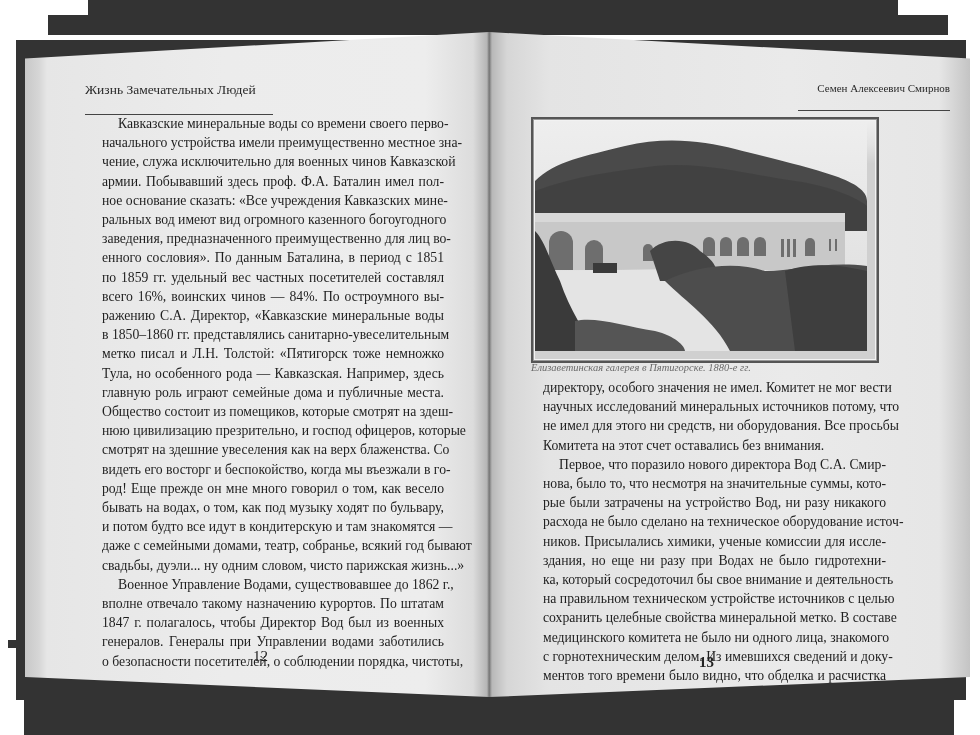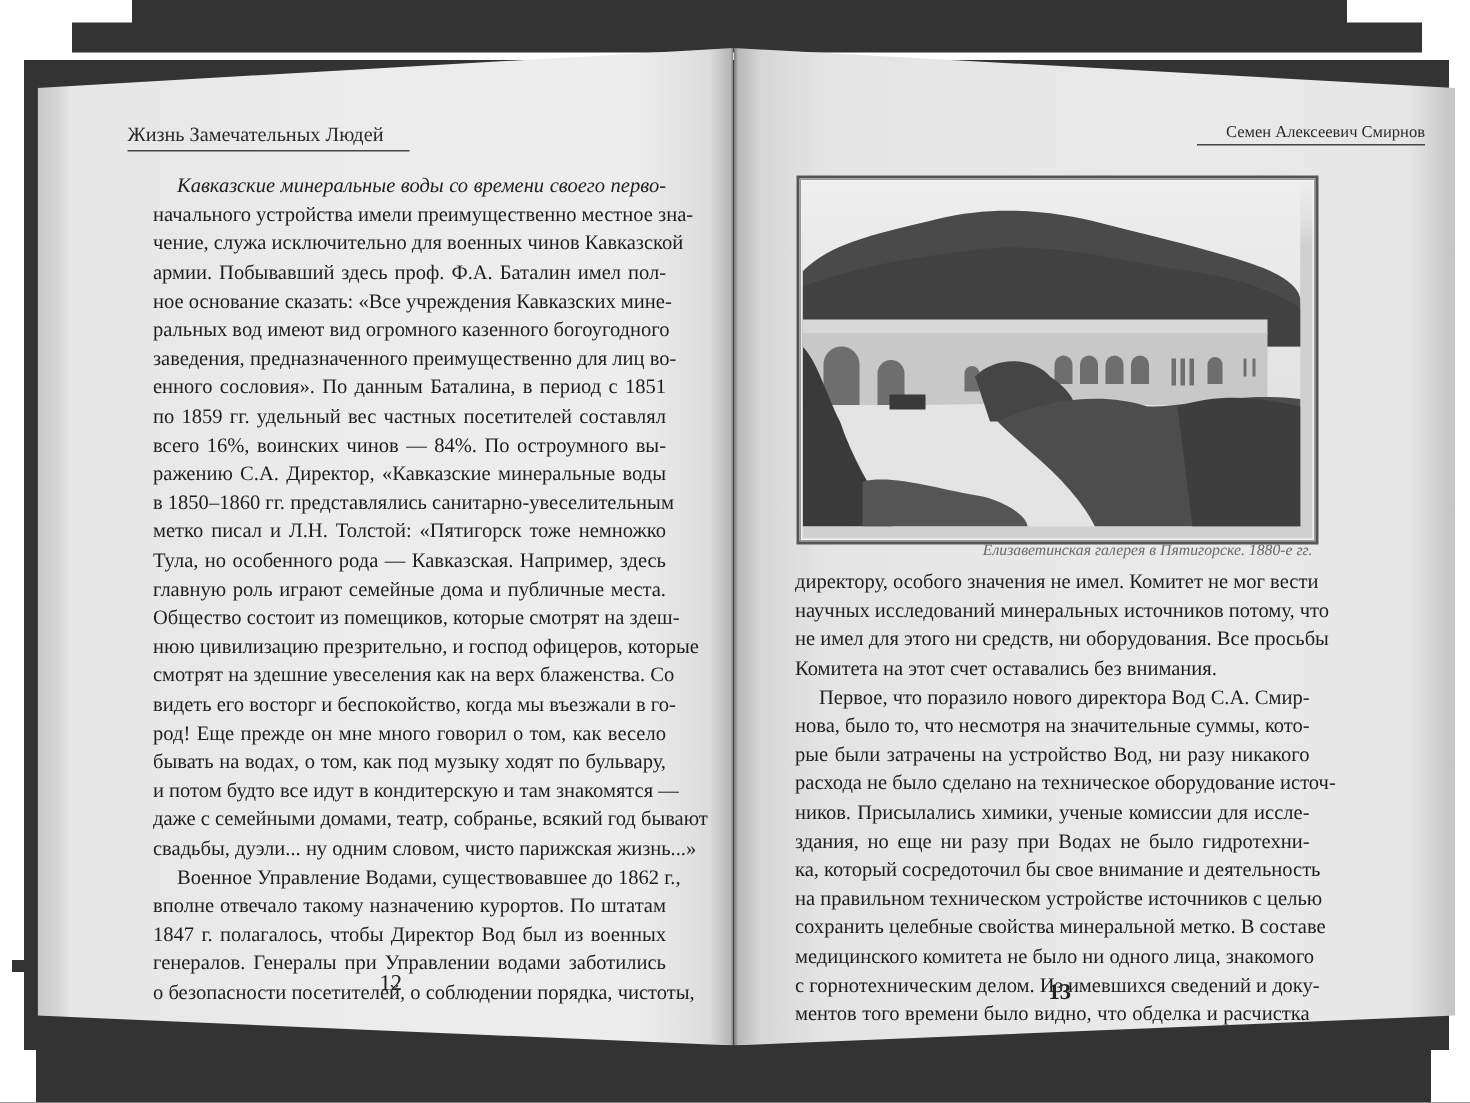"Жизнь Замечательных Людей" .running-head { padding-bottom: 2px -> 16px }
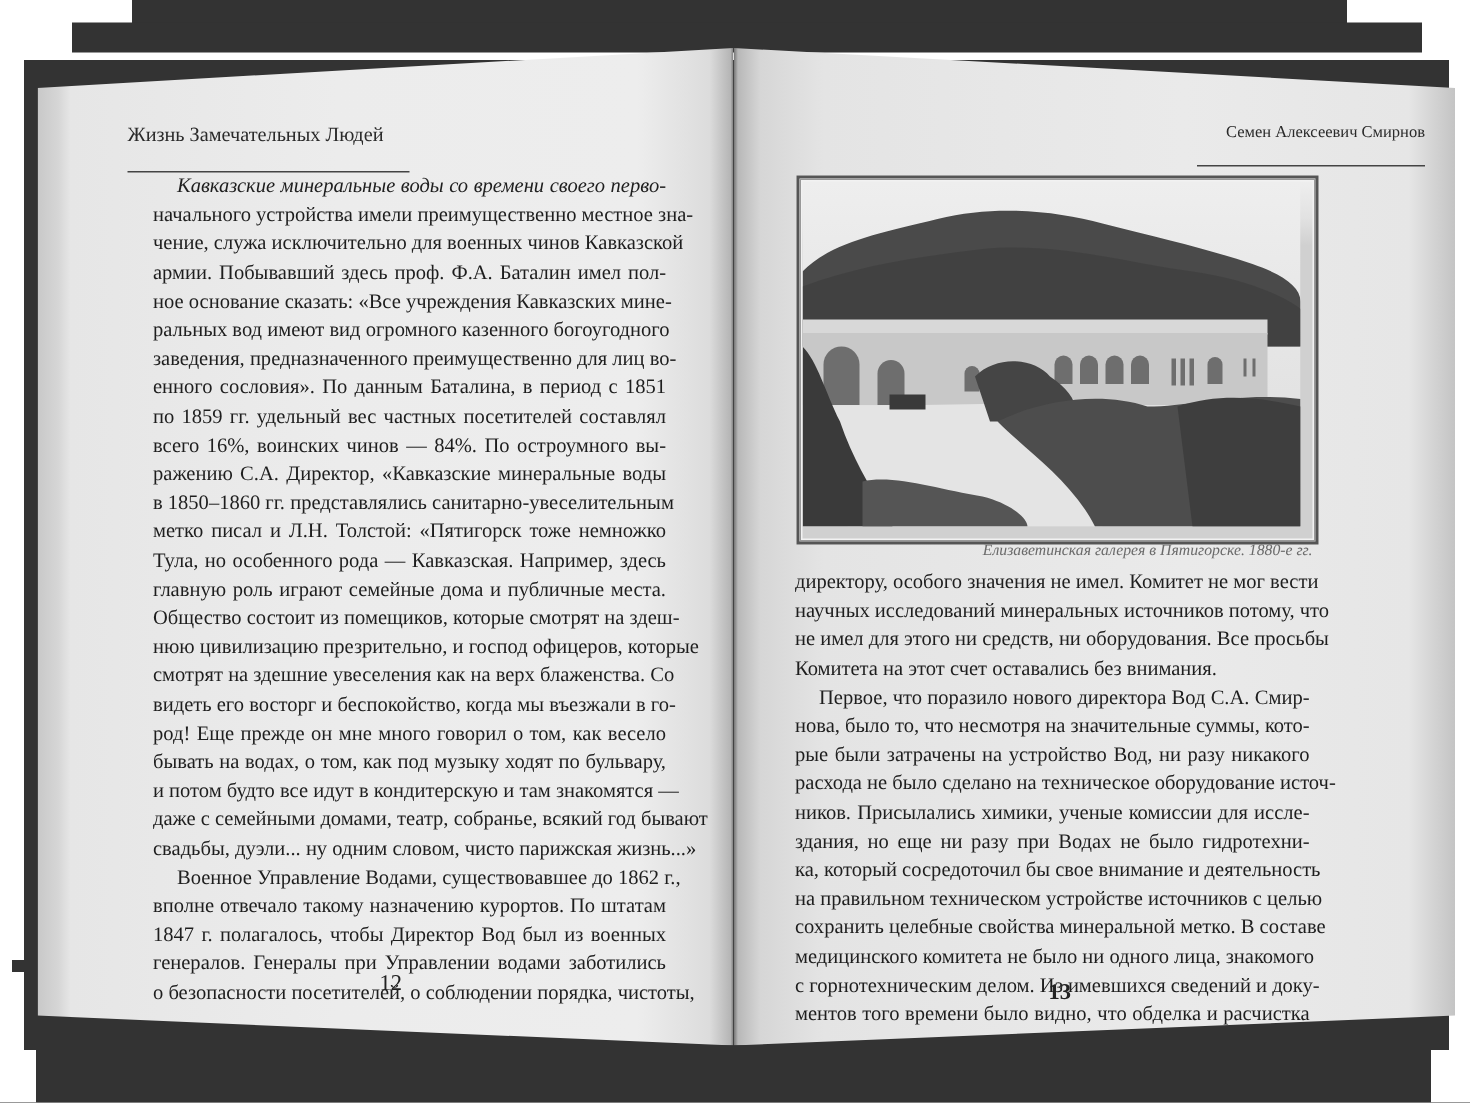"Кавказские минеральные воды со времени" span.line { font-style: italic -> none }
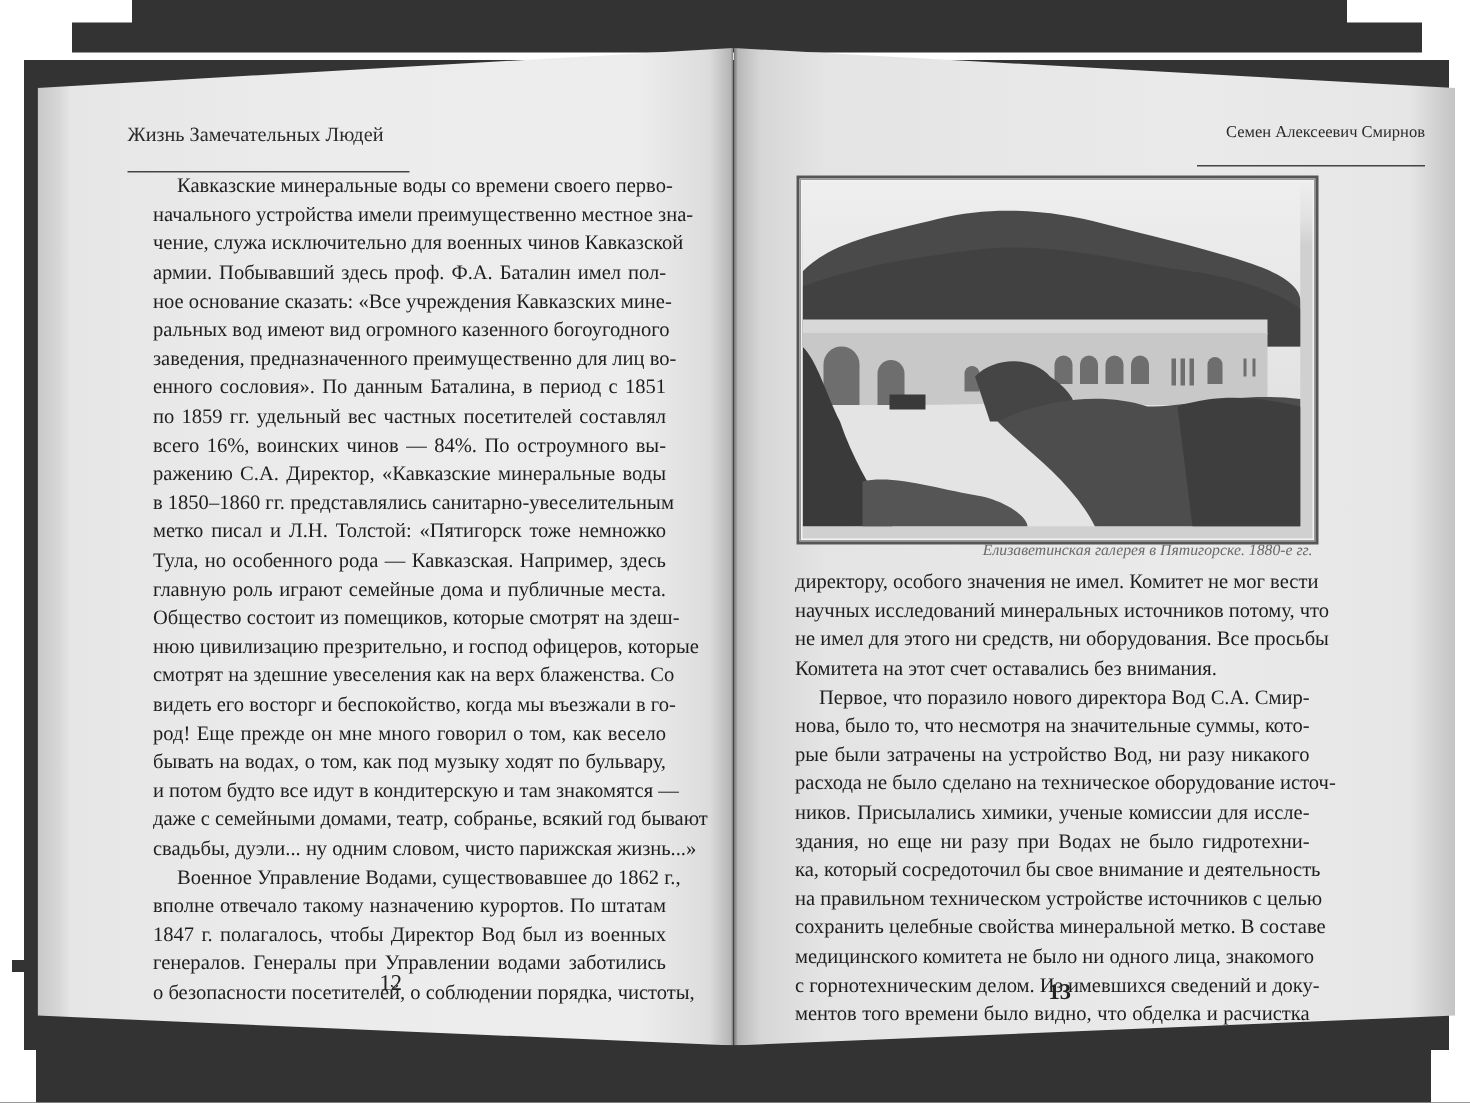"Елизаветинская галерея в Пятигорске." .caption { text-align: right -> left }
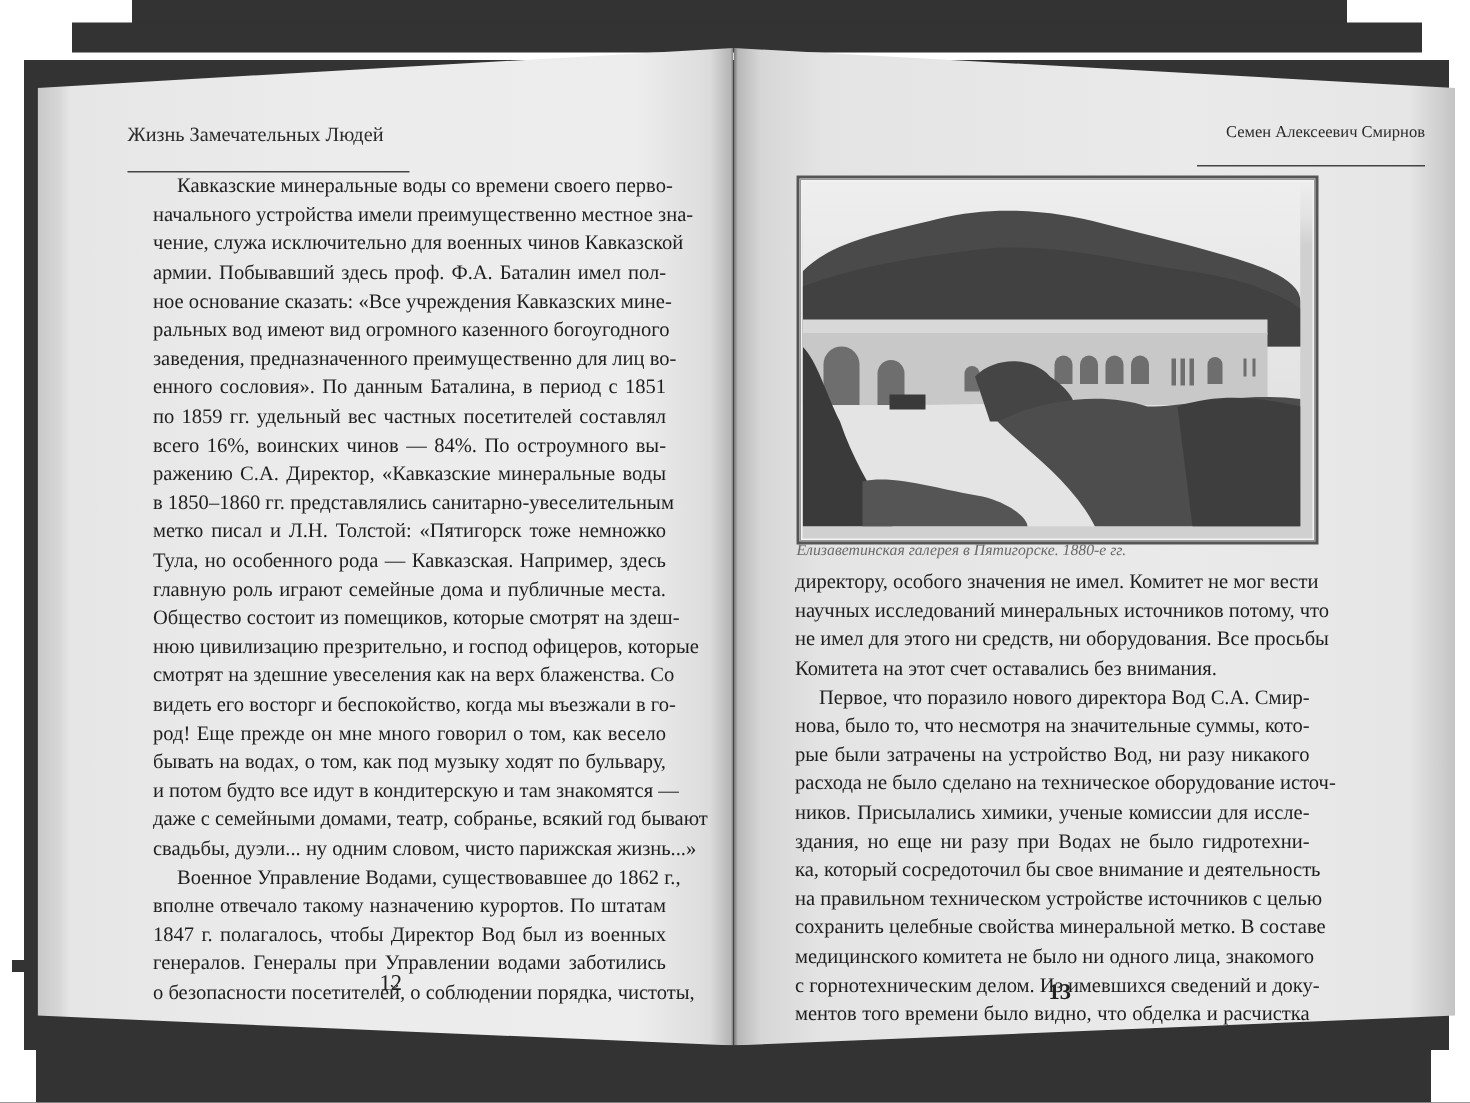"директору, особого значения не имел." .right .text { left: 41px -> 54px }
